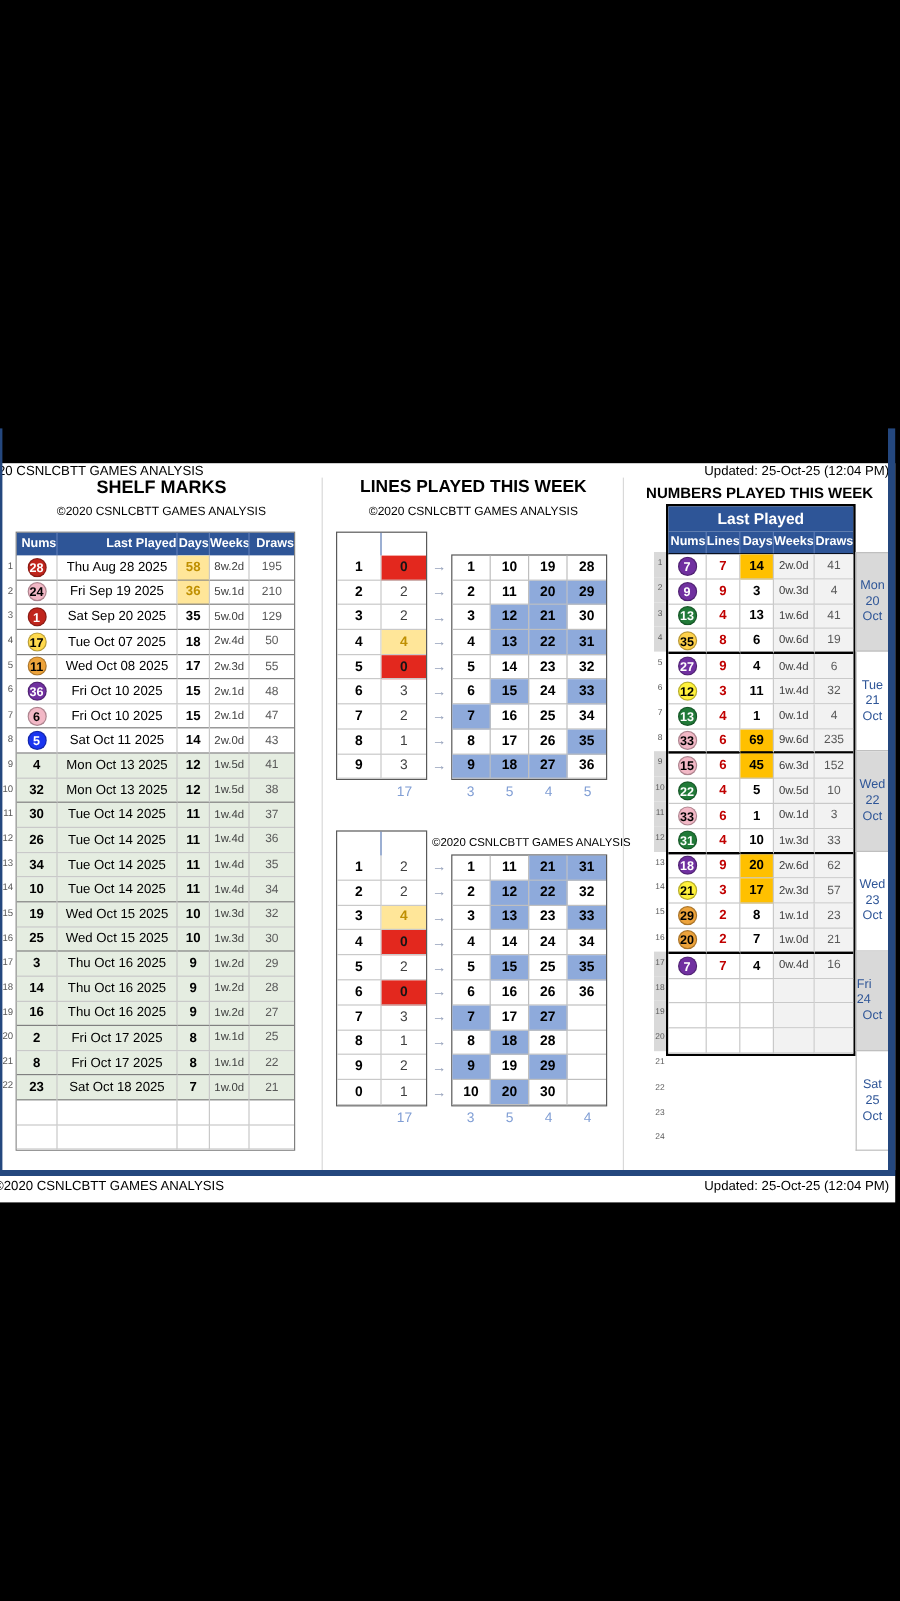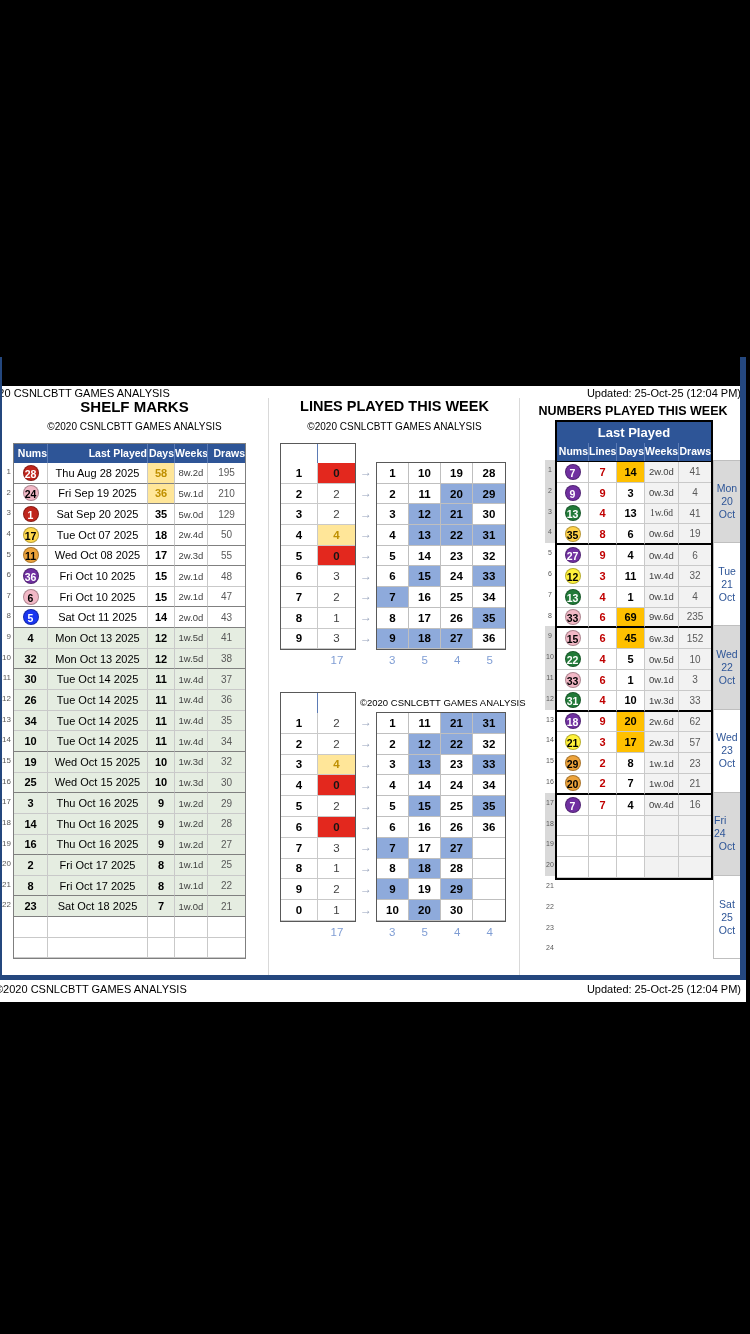"1w.6d" div.nc { font-family: Liberation Serif, serif -> none }
